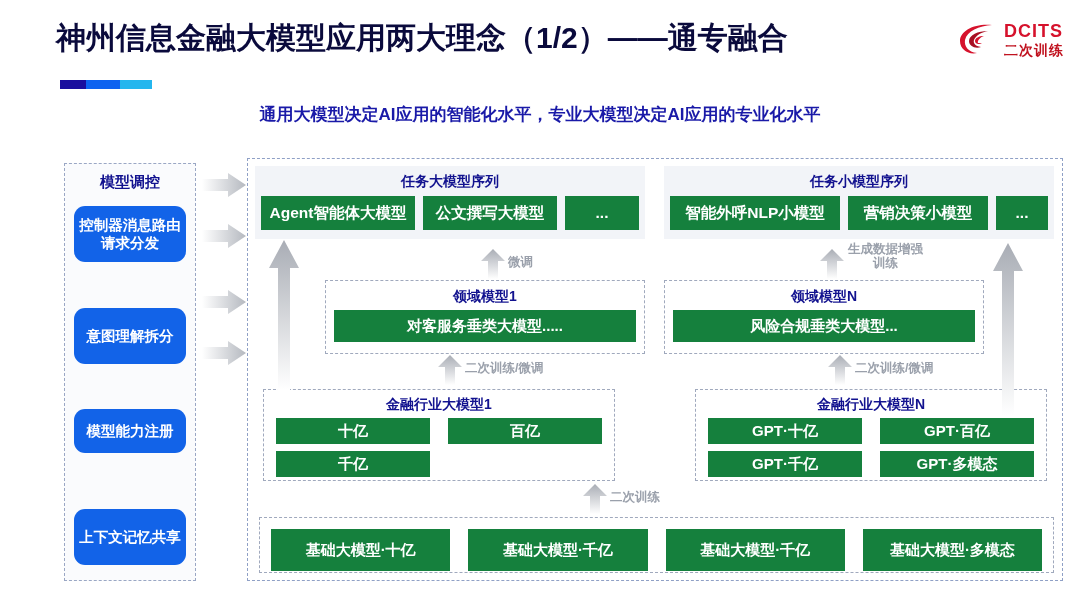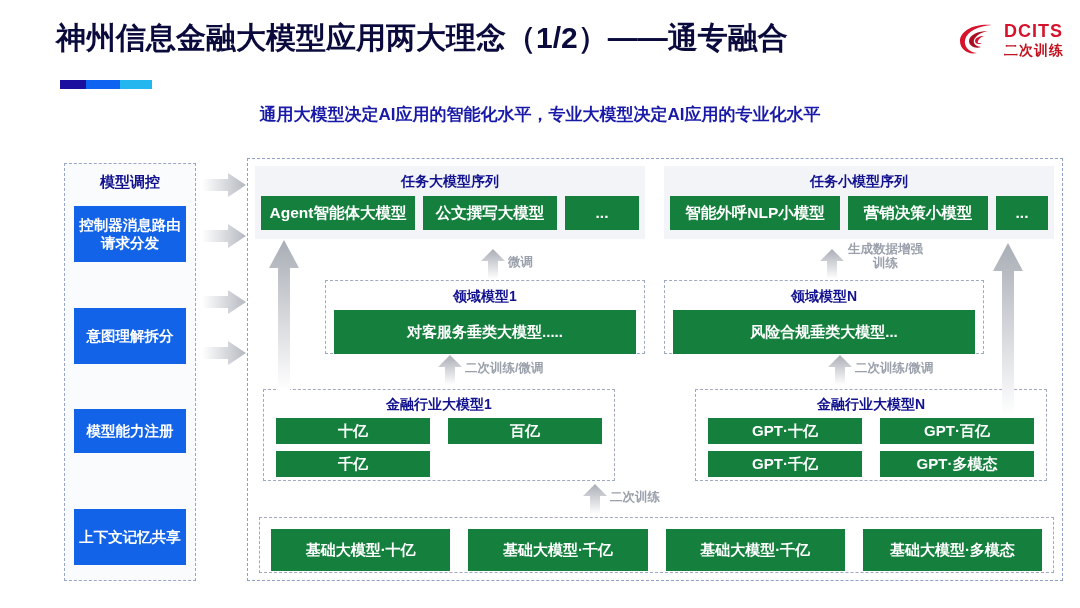"控制器消息路由请求分发" .lc-box { border-radius: none -> 11px }
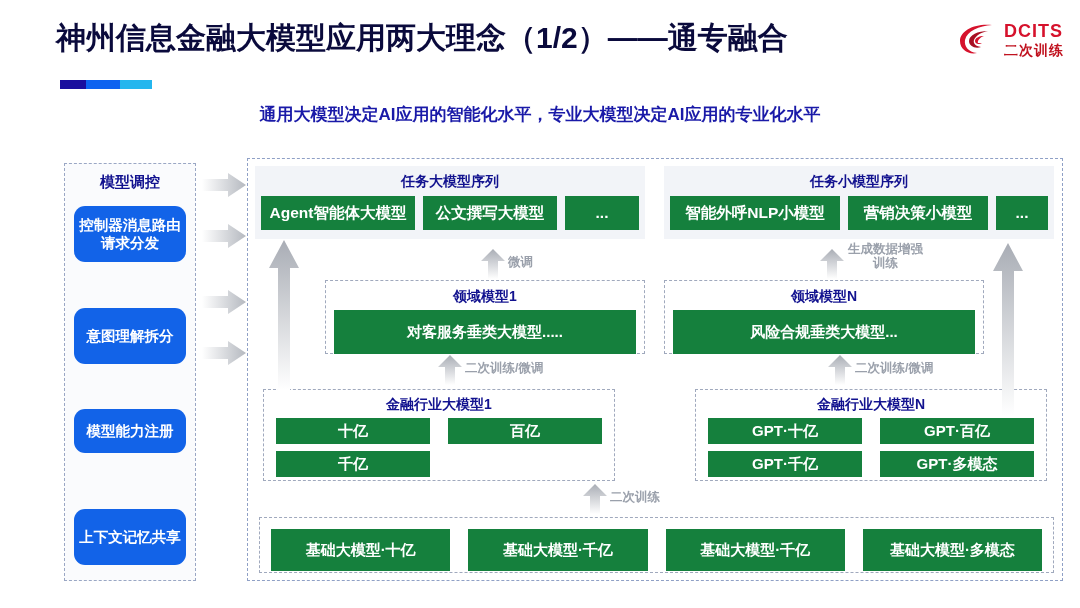"对客服务垂类大模型....." .r2-chip { height: 44px -> 32px }
